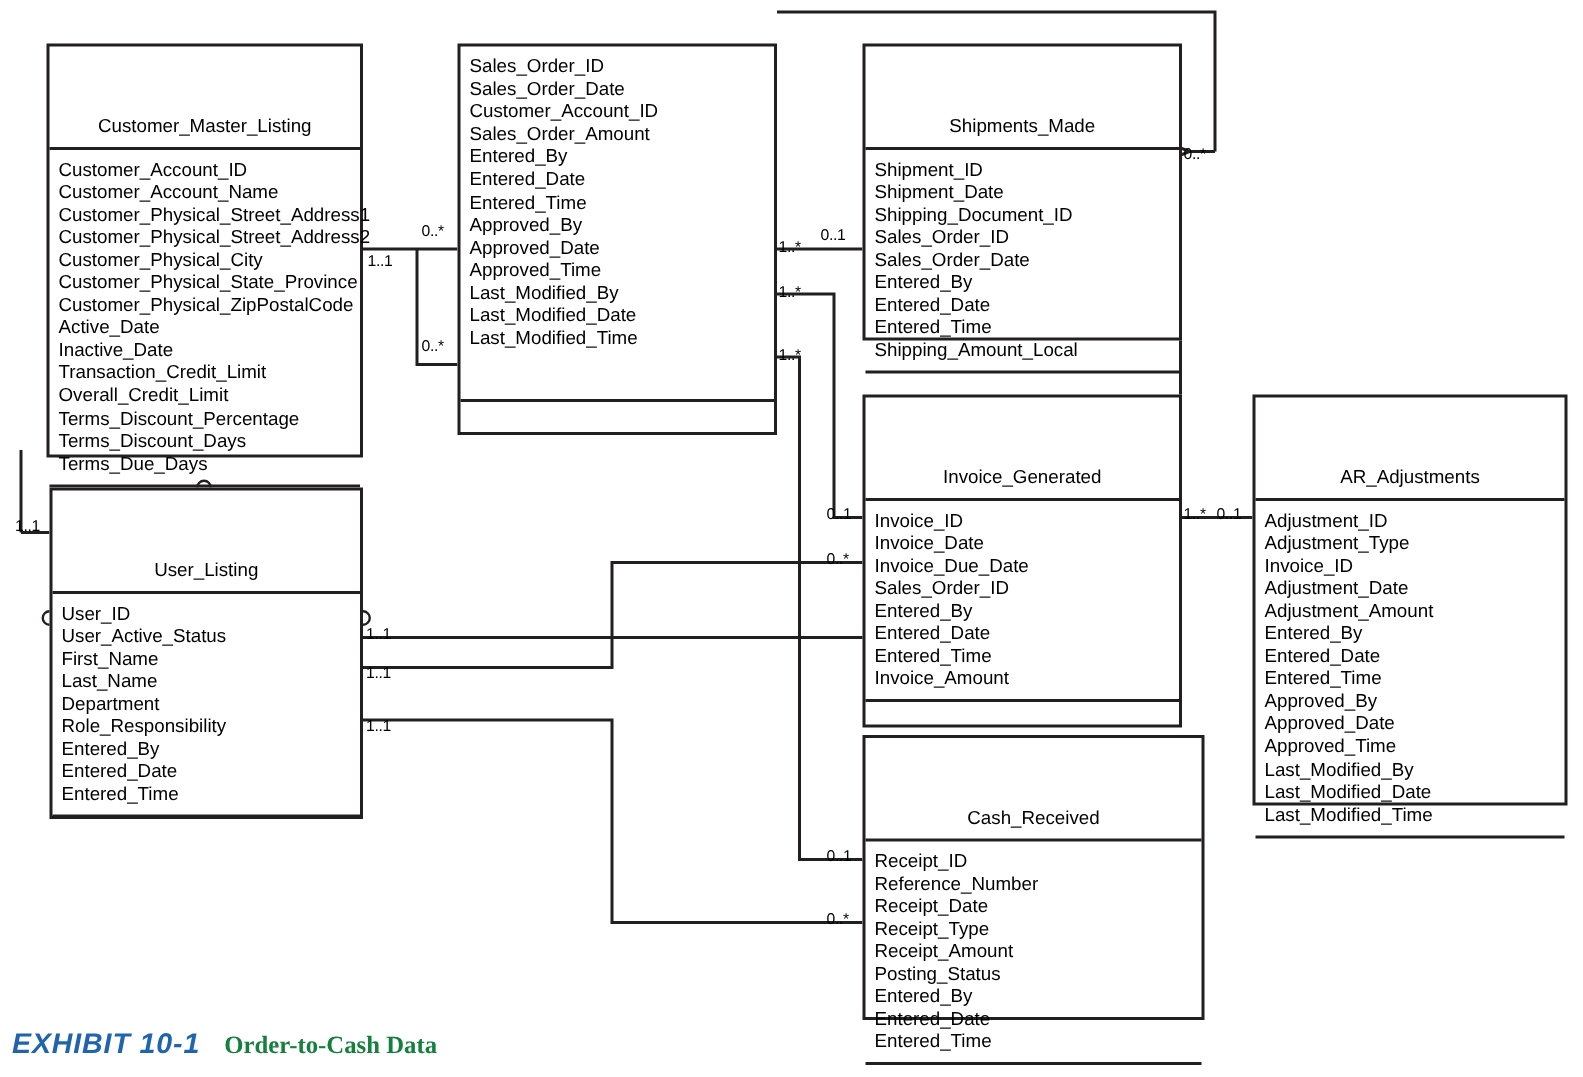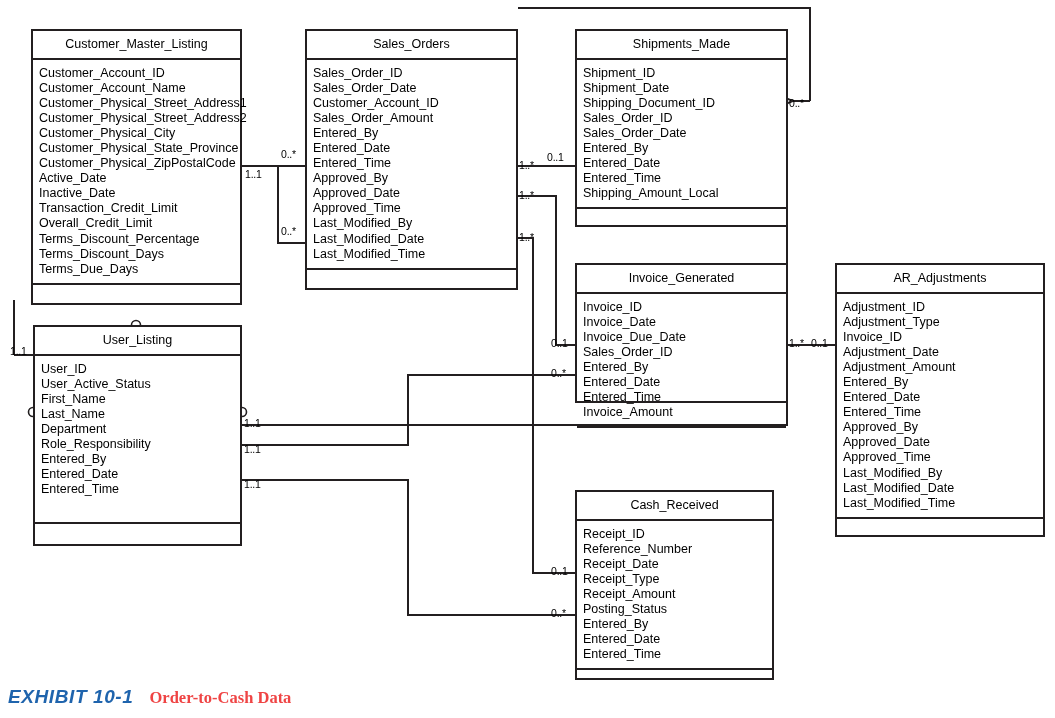"Customer_Master_Listing" .entity-title { margin-top: none -> 40px }
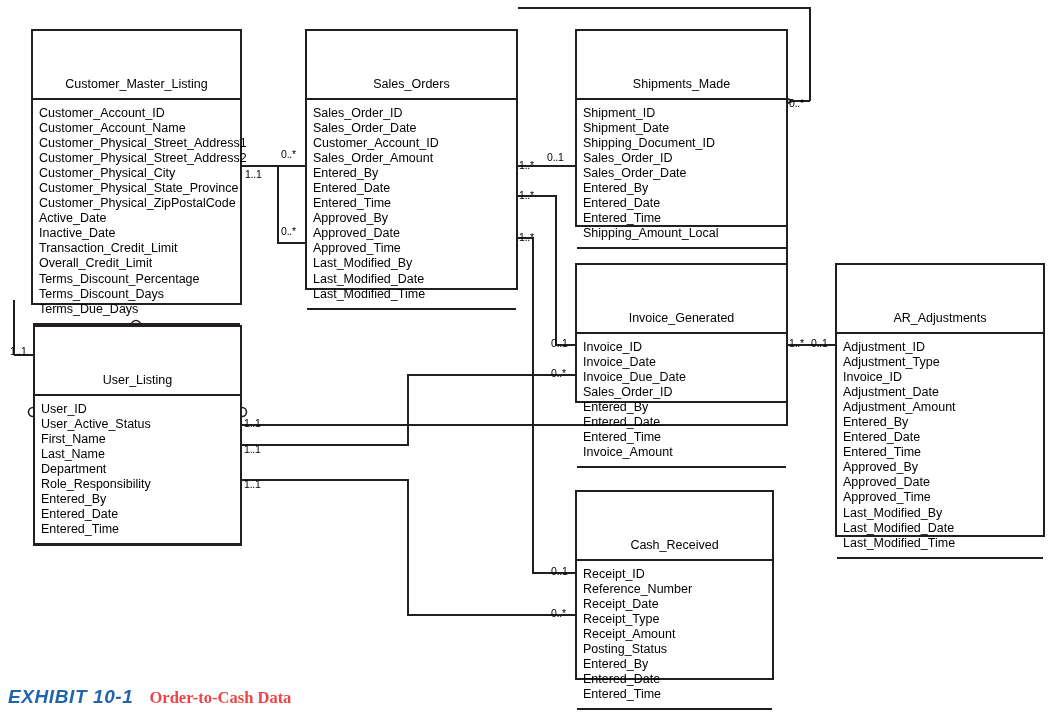"Sales_Orders" div.entity-title { html: <div>Sales_Orders</div> -> none }
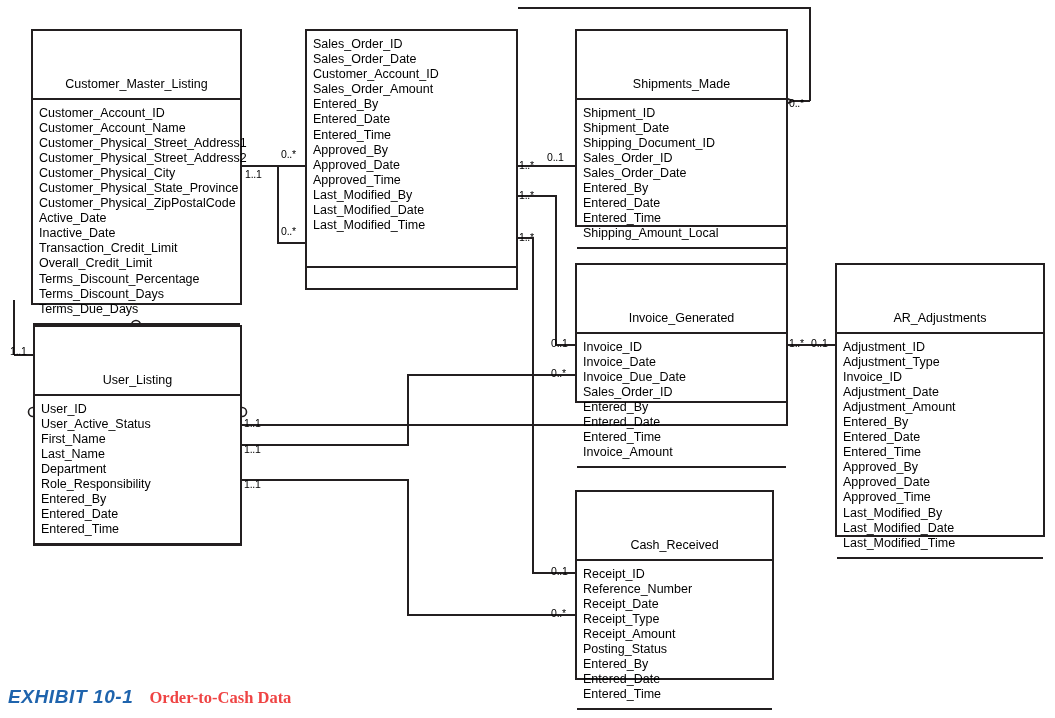"Invoice_Generated" div.entity { height: 140px -> 222px }
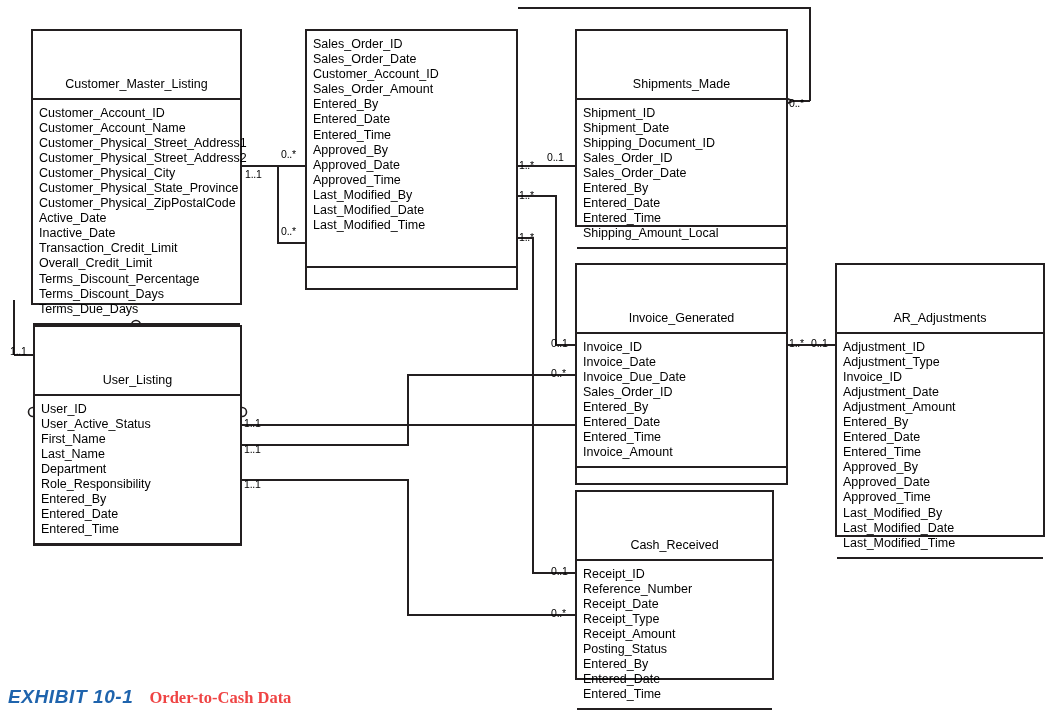"Cash_Received" div.entity { width: 199px -> 228px }
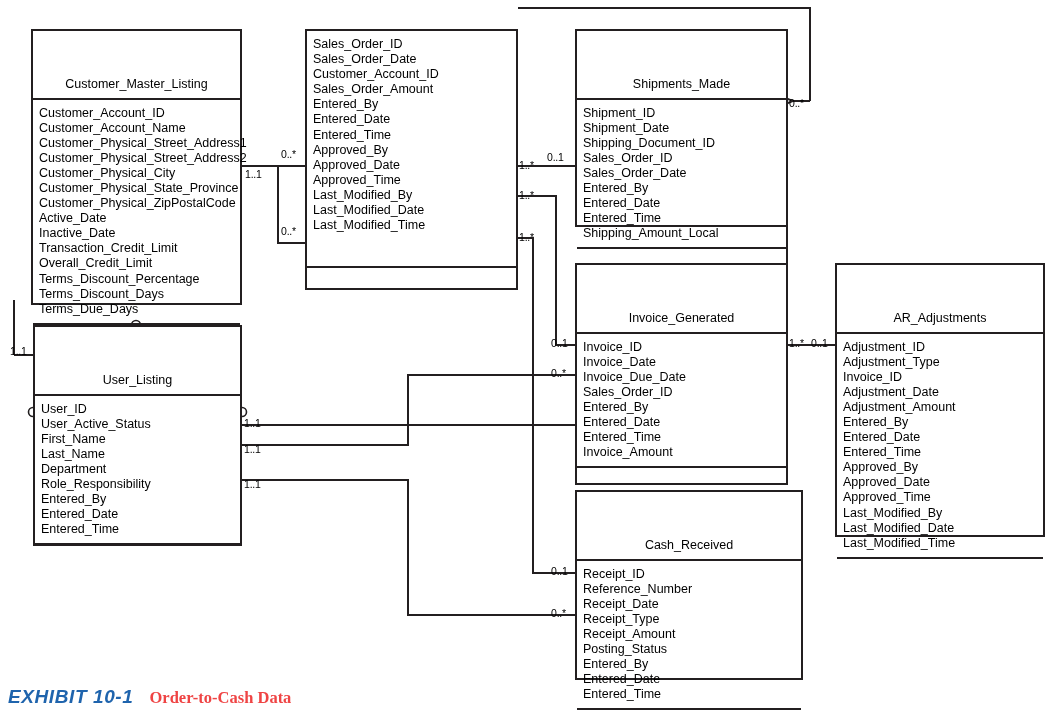"Order-to-Cash Data" .cap-title { color: #ef4444 -> #15803d }
